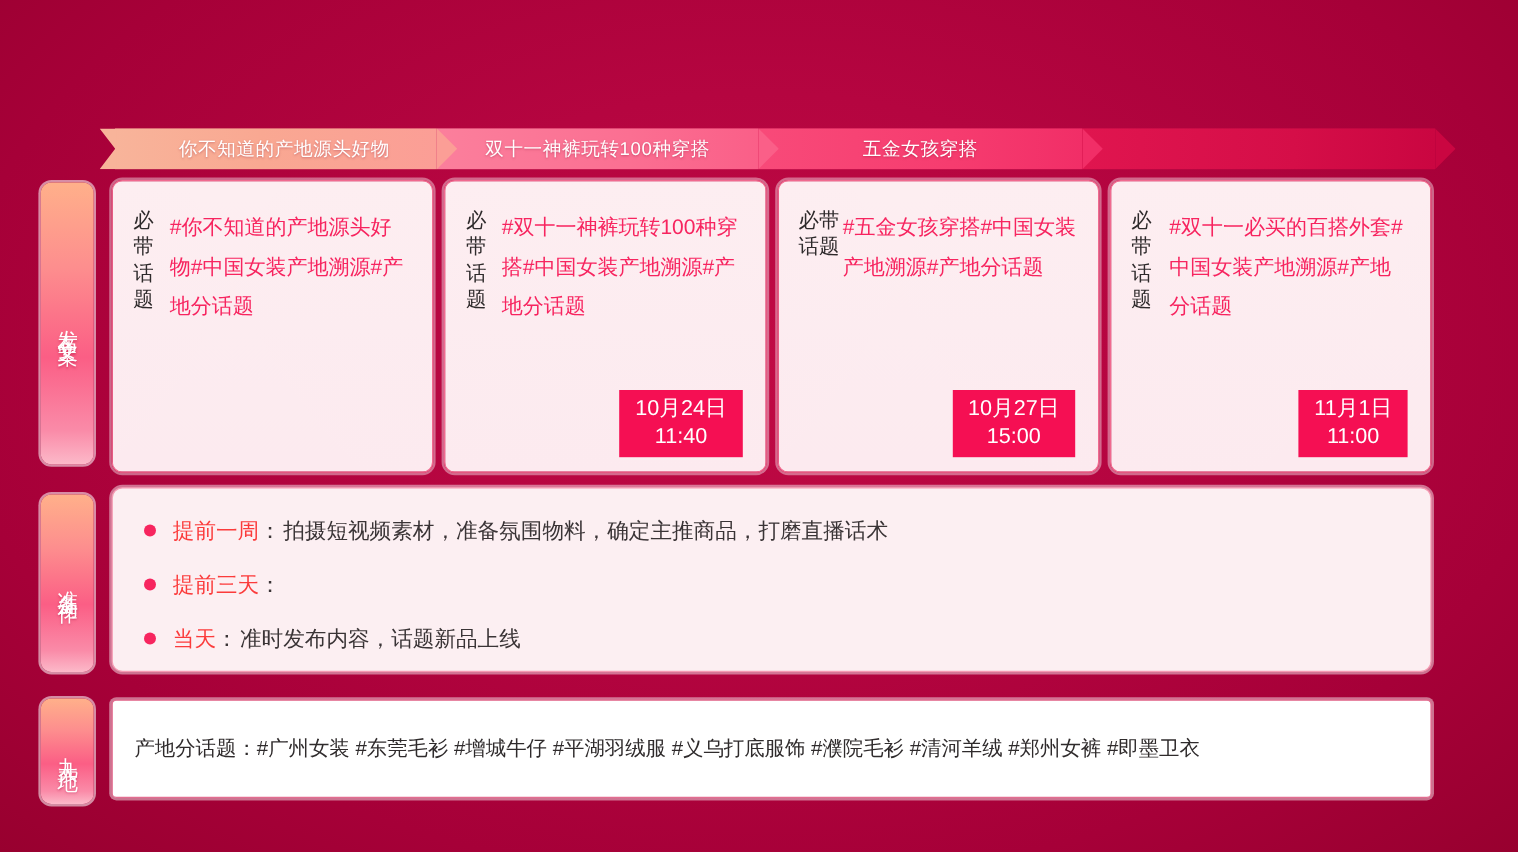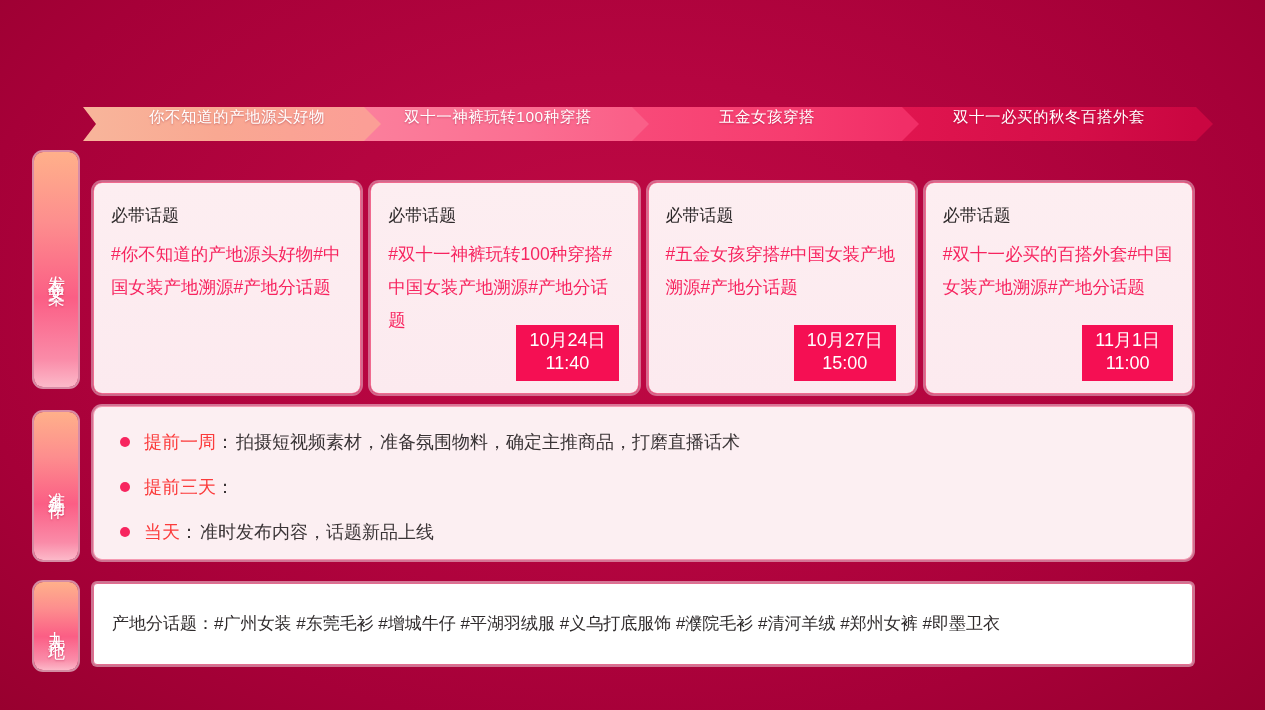"你不知道的产地源头好物" .tab { align-items: flex-start -> center }
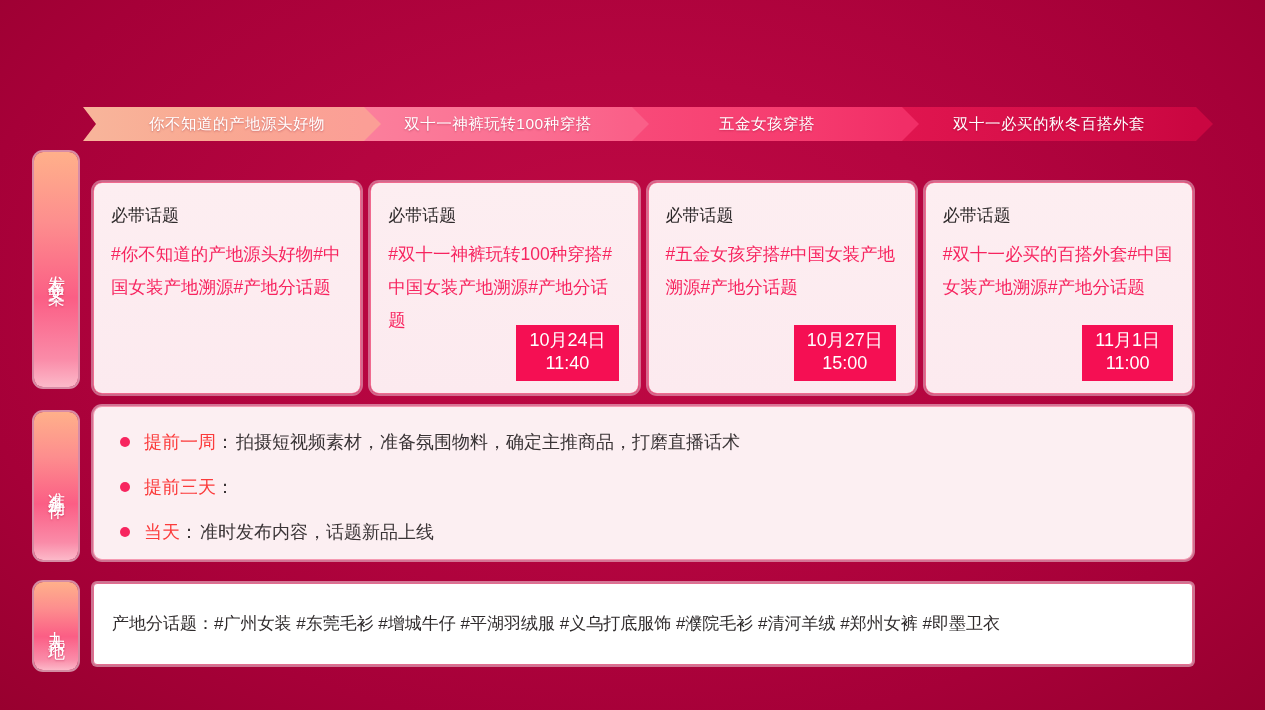"双十一必买的秋冬百搭外套" span { html: <span>双十一必买的秋冬百搭外套</span> -> none }
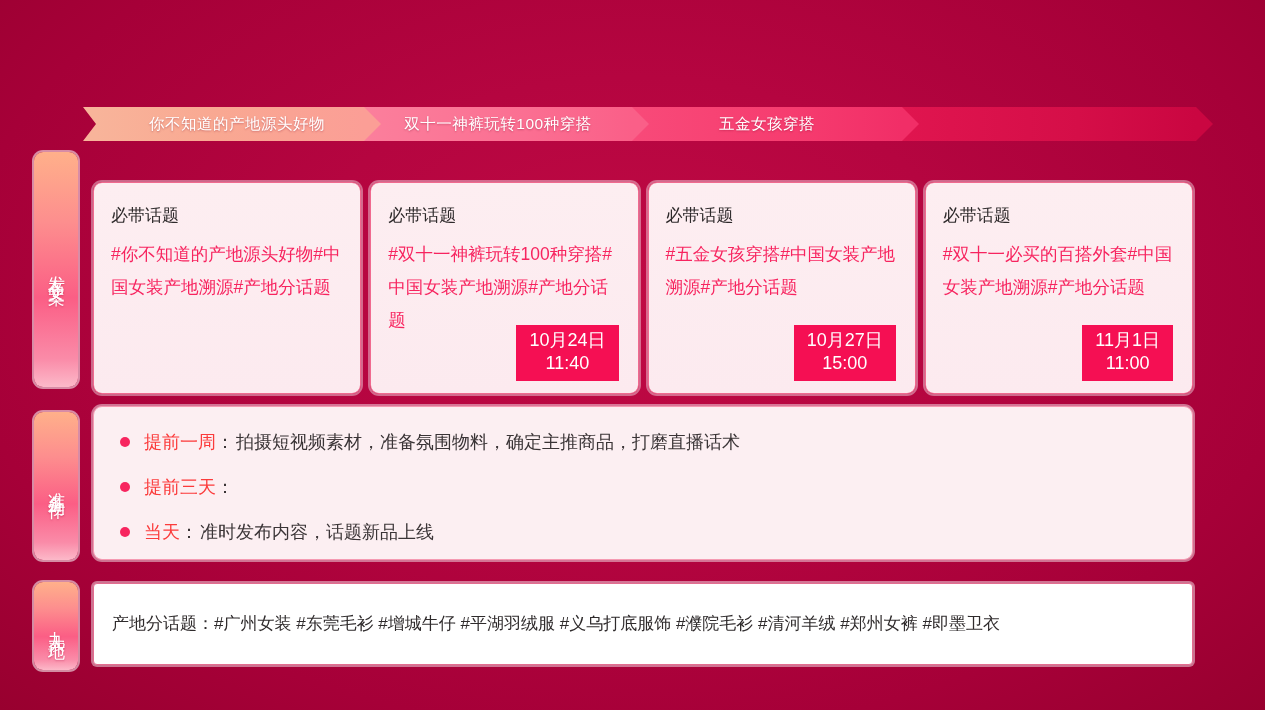"必带话题" .card { flex-direction: column -> row; margin-top: 32px -> none }
